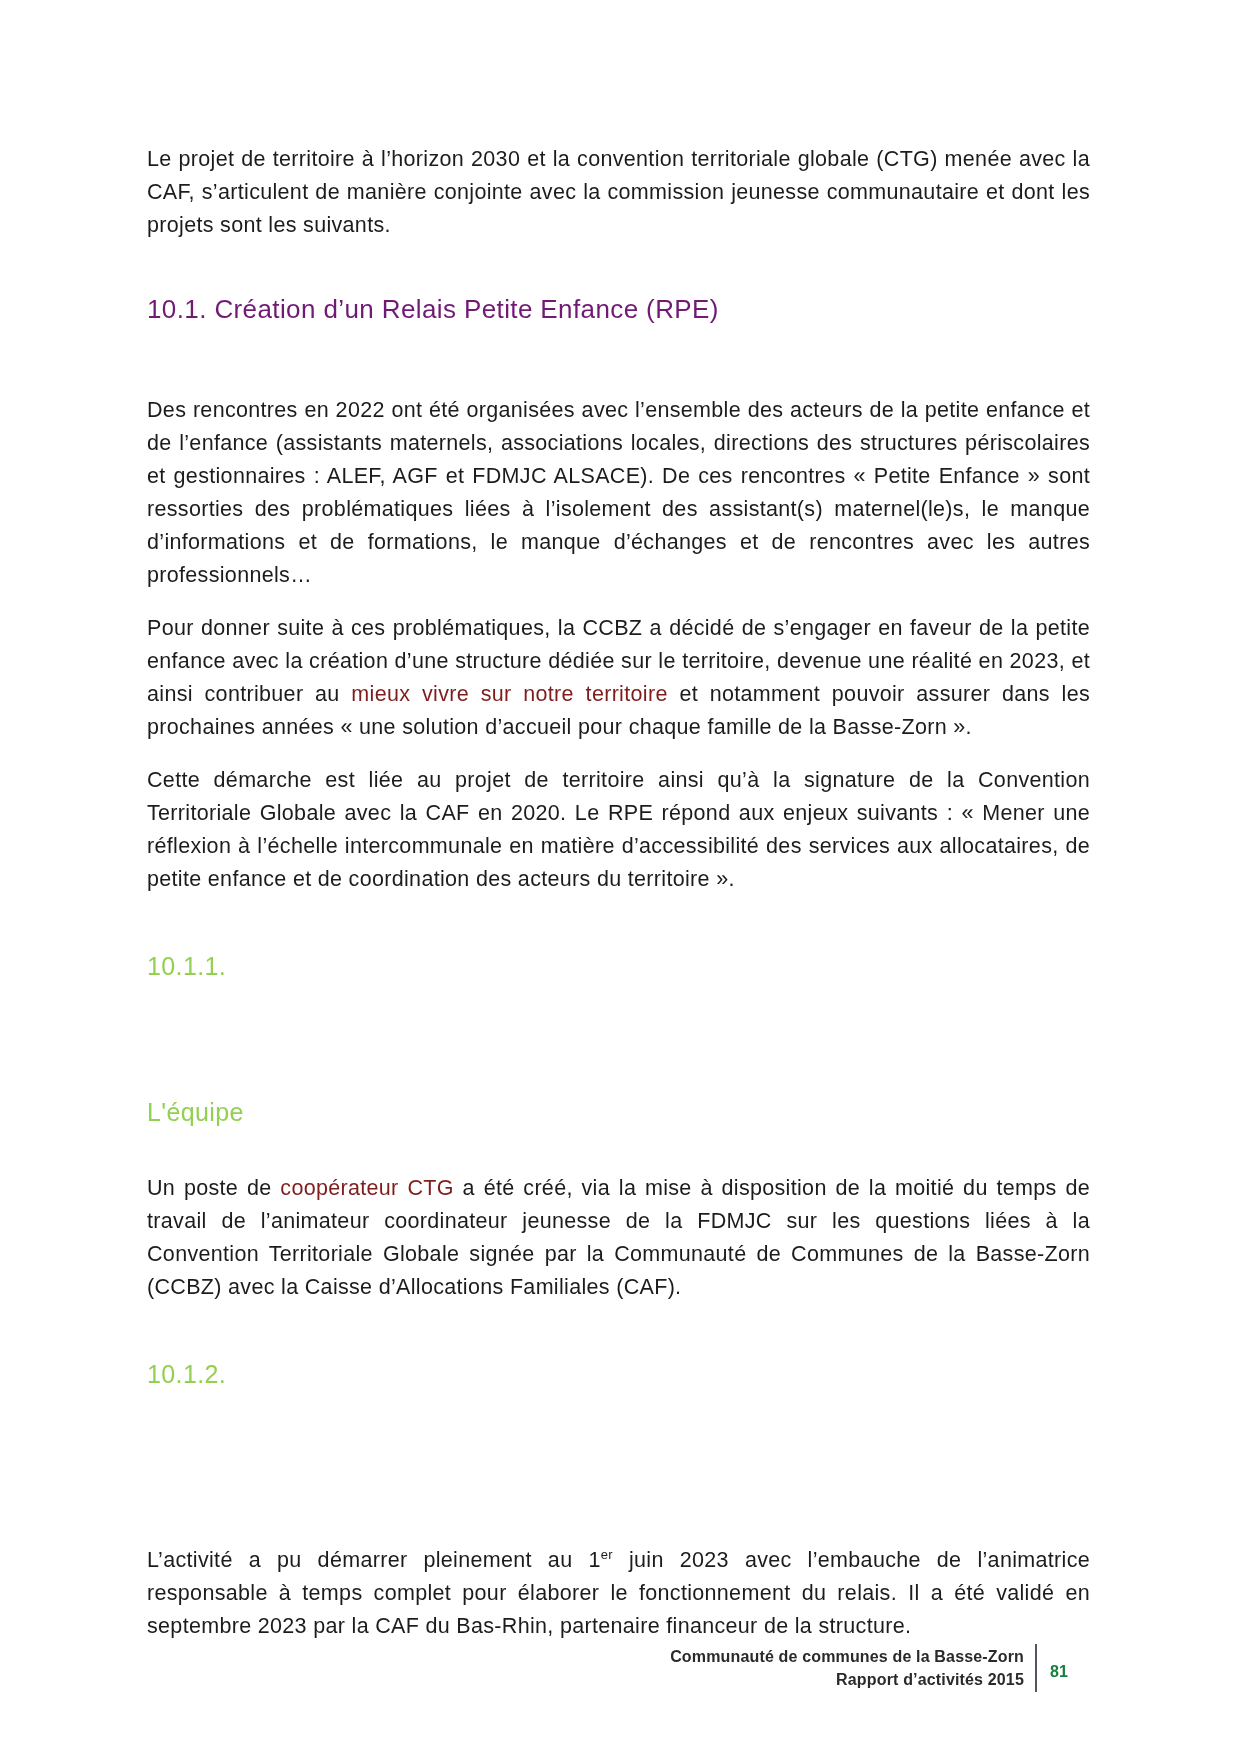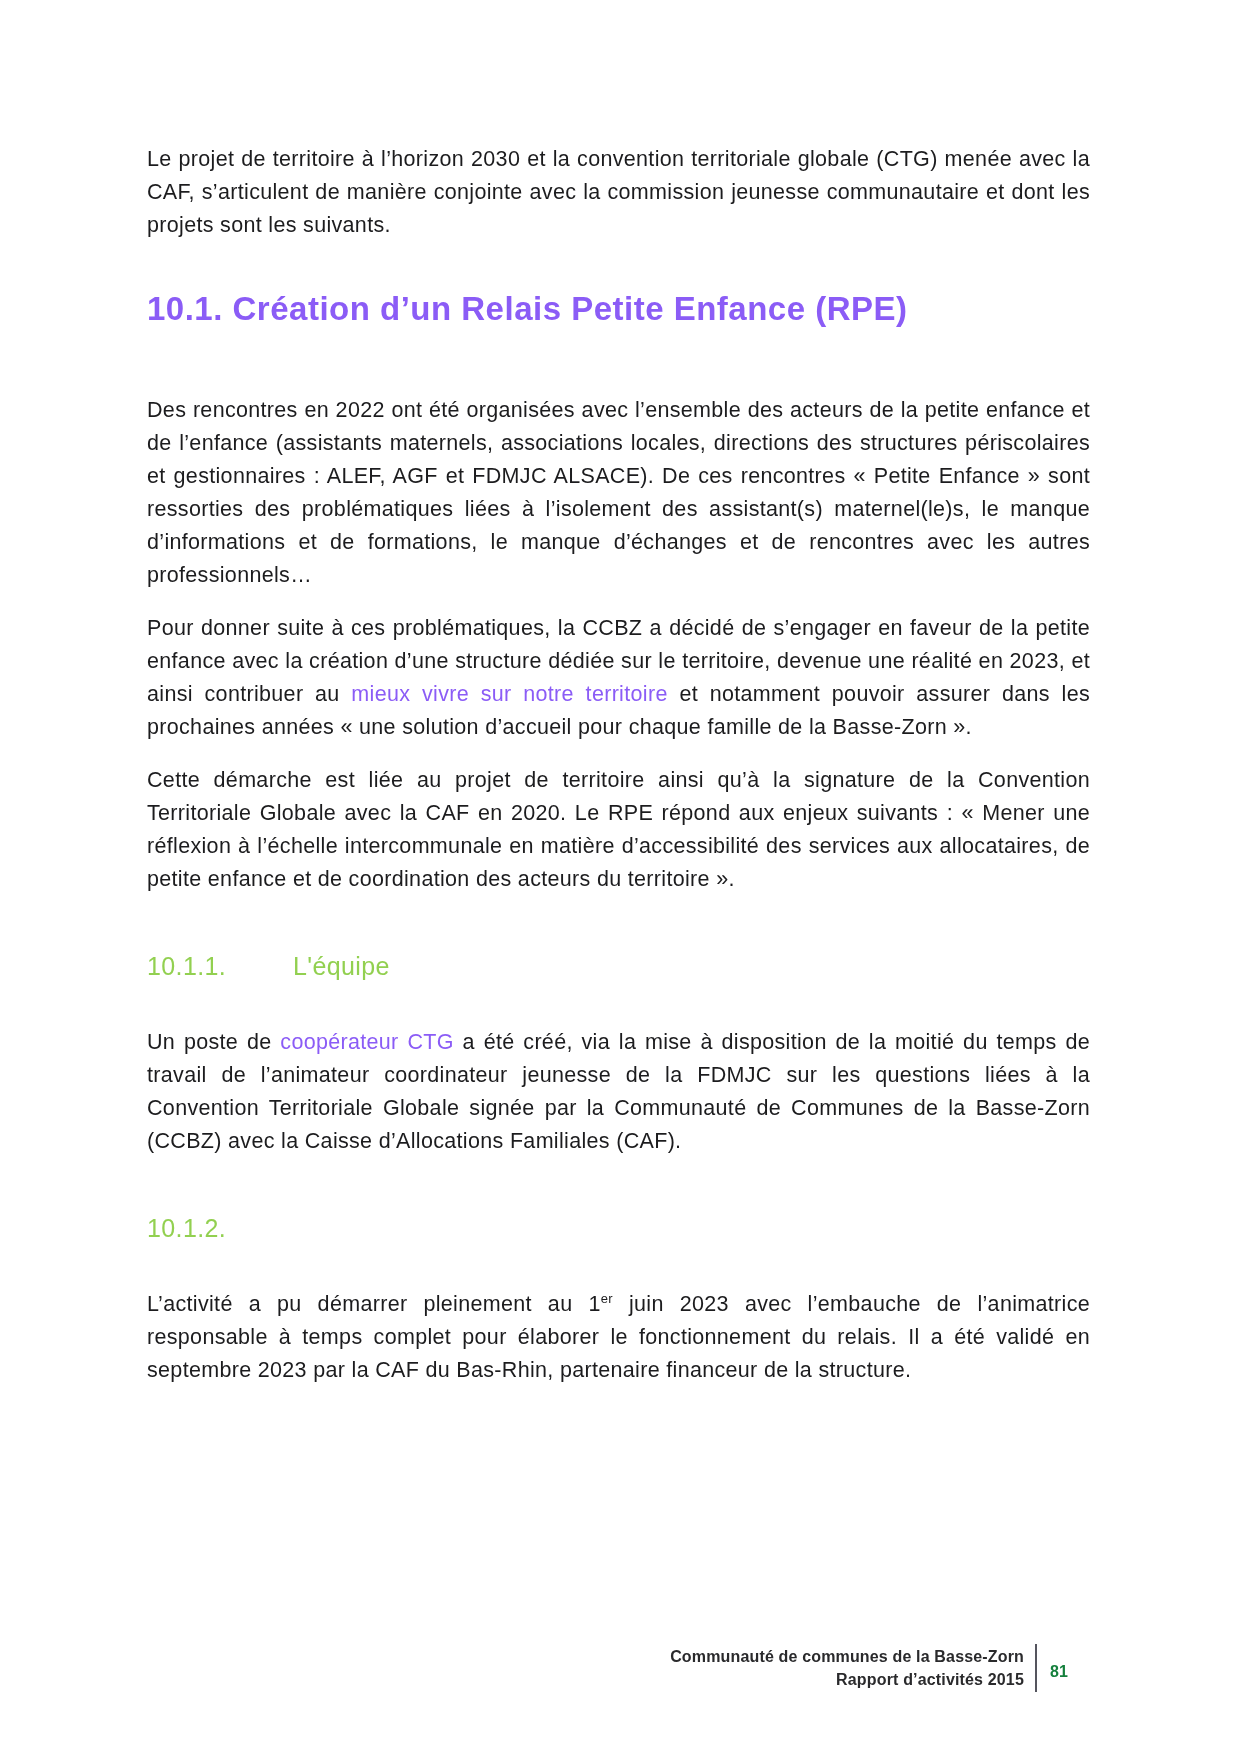"10.1. Création d’un Relais Petite" .h-section { color: #8b5cf6 -> #701a75; font-size: 33px -> 26px; font-weight: 700 -> 400 }
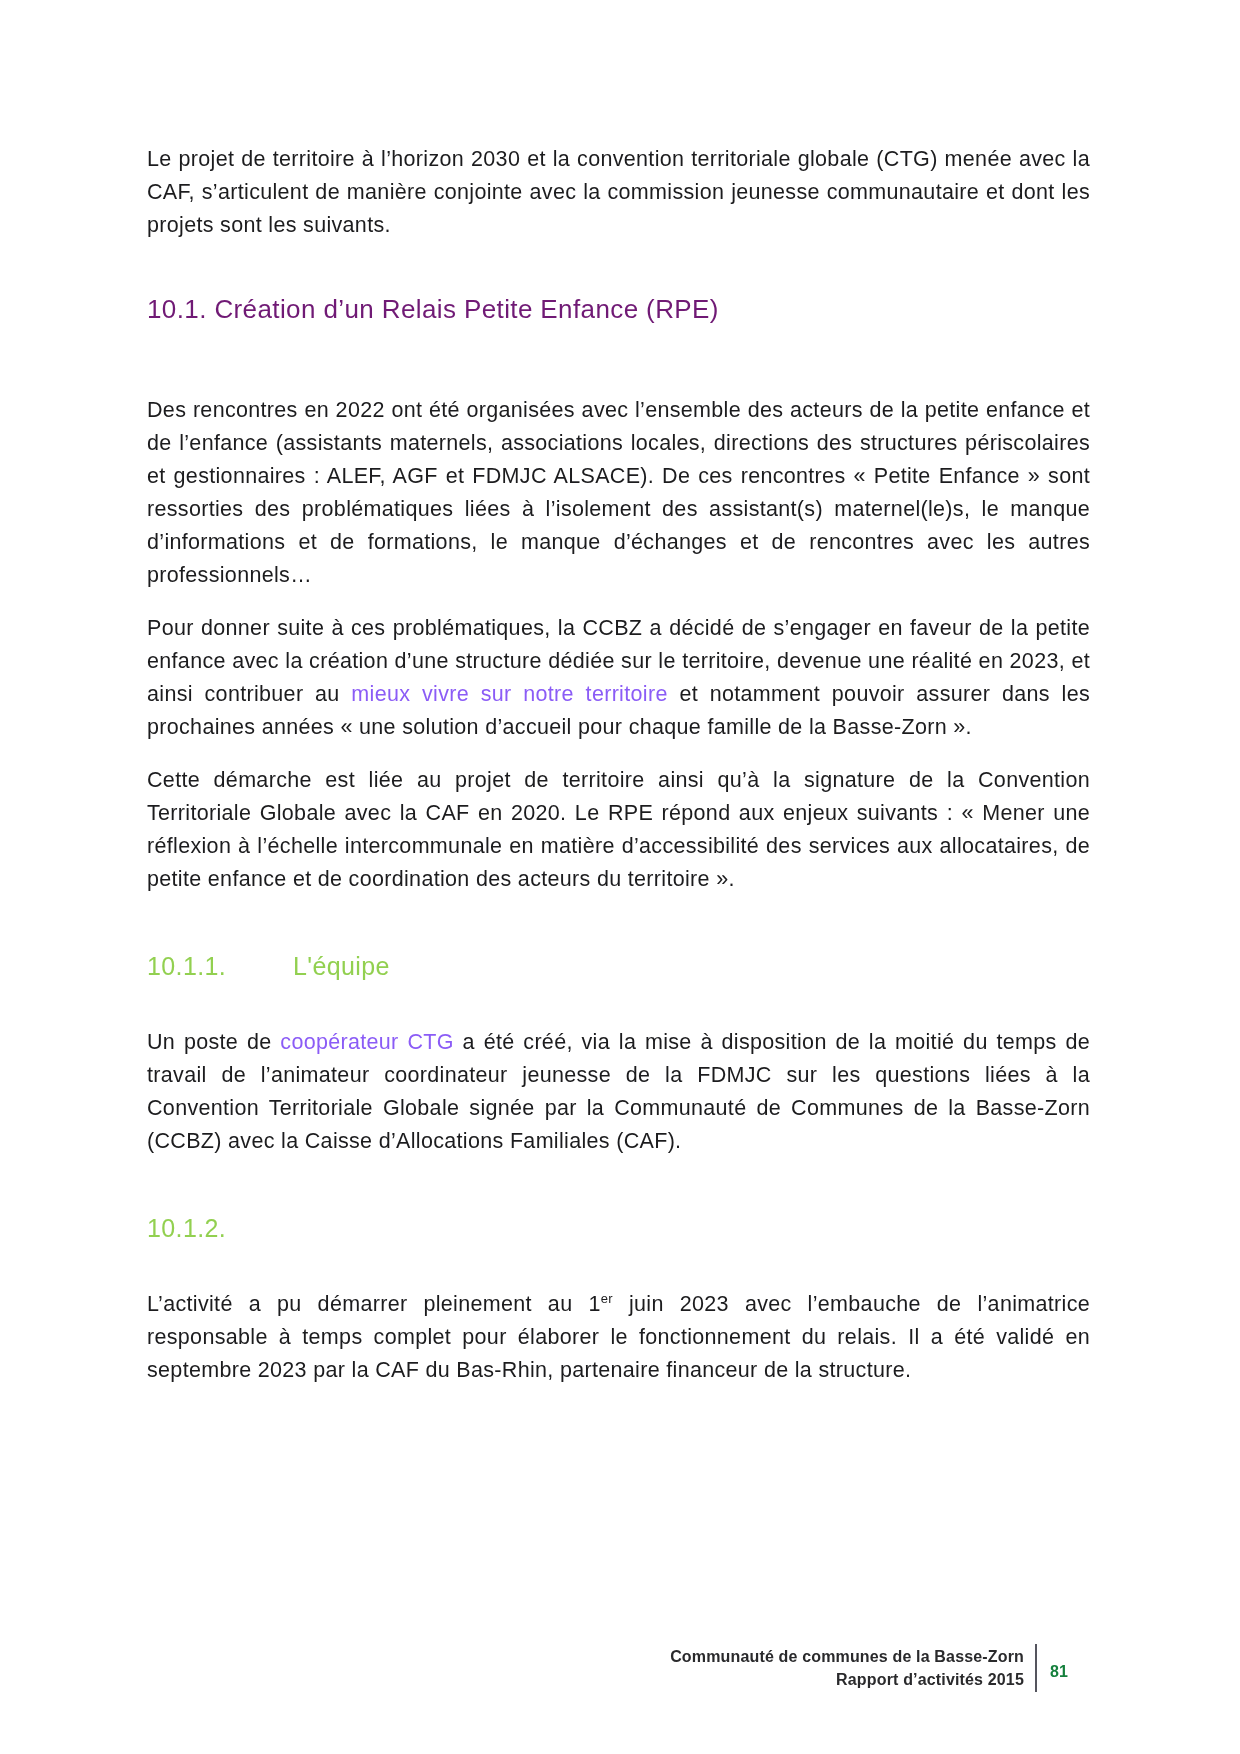"mieux vivre sur notre territoire" .link { color: #8b5cf6 -> #7f1d1d }
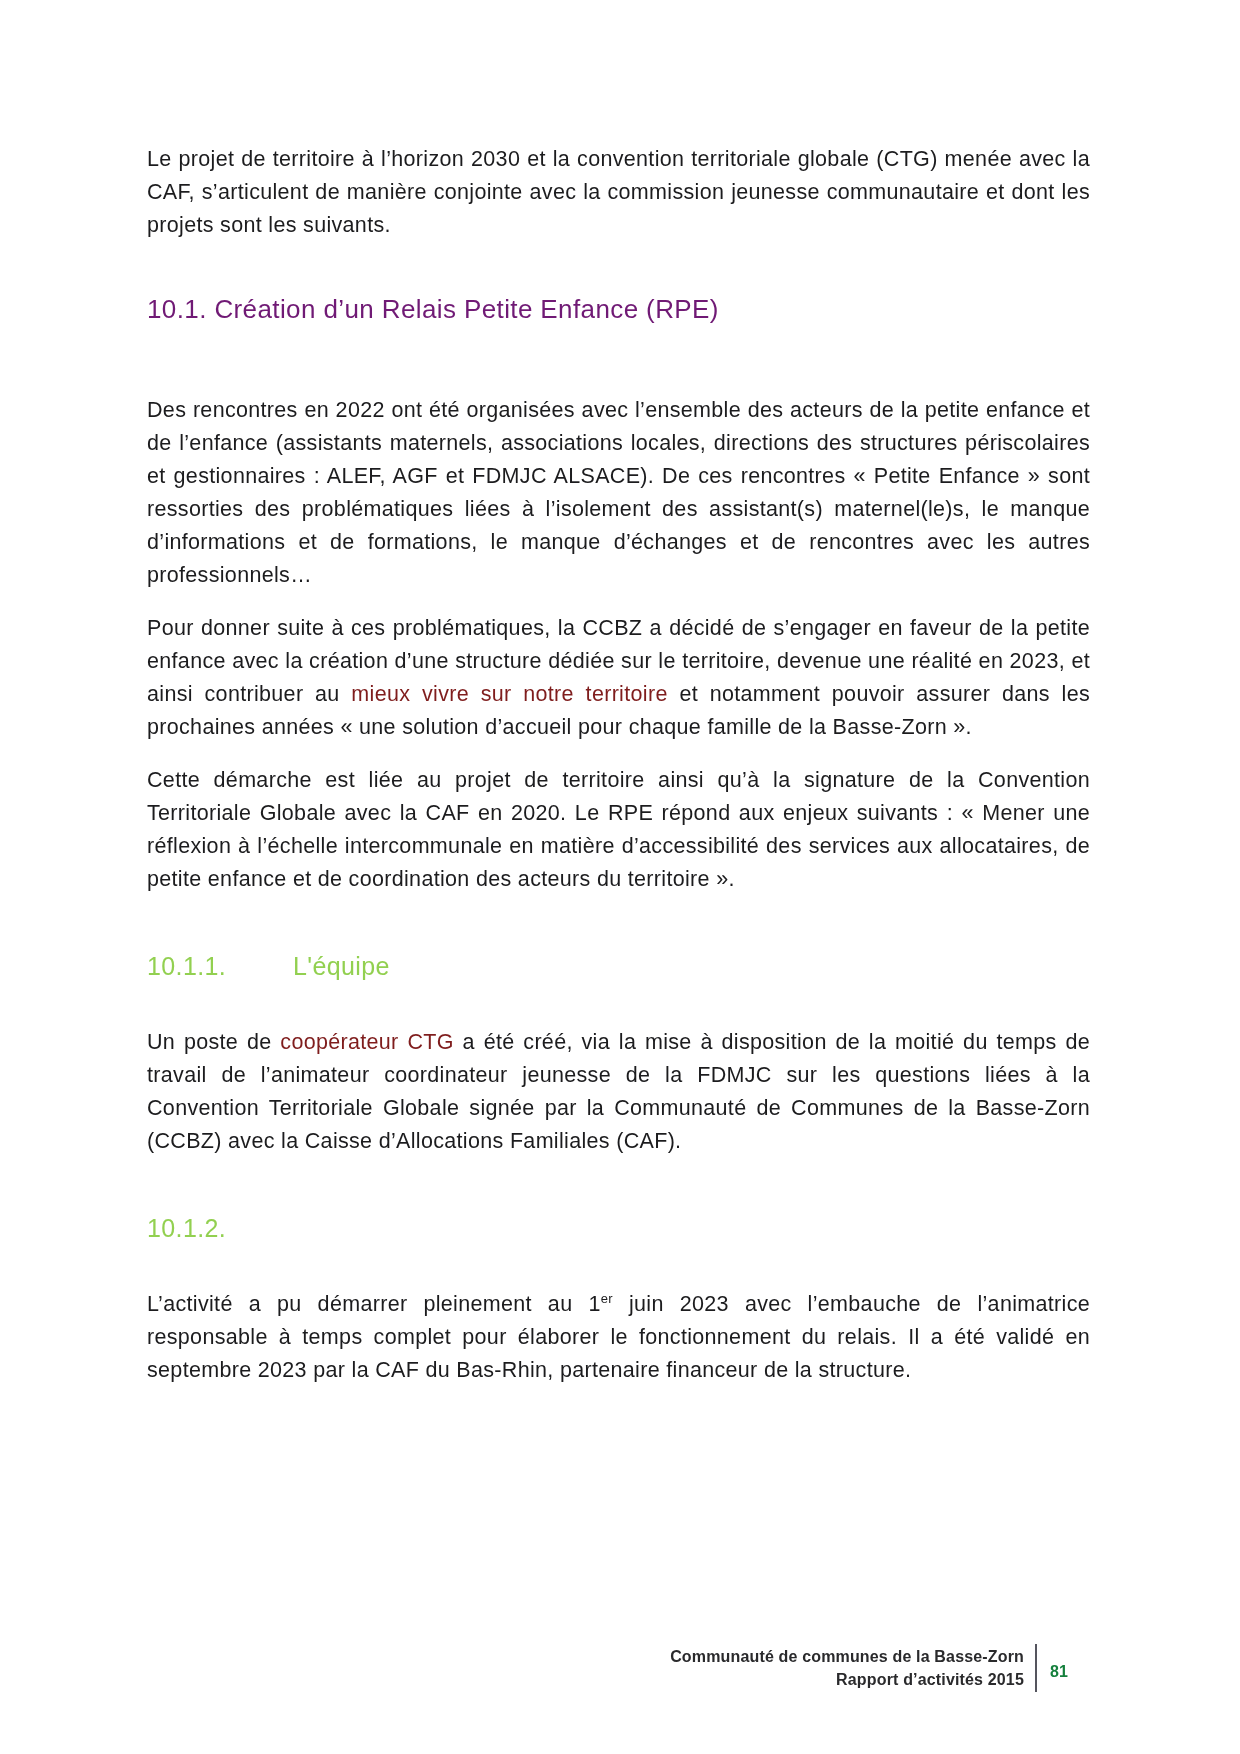"10.1.1." .h-sub { flex-direction: none -> column }
